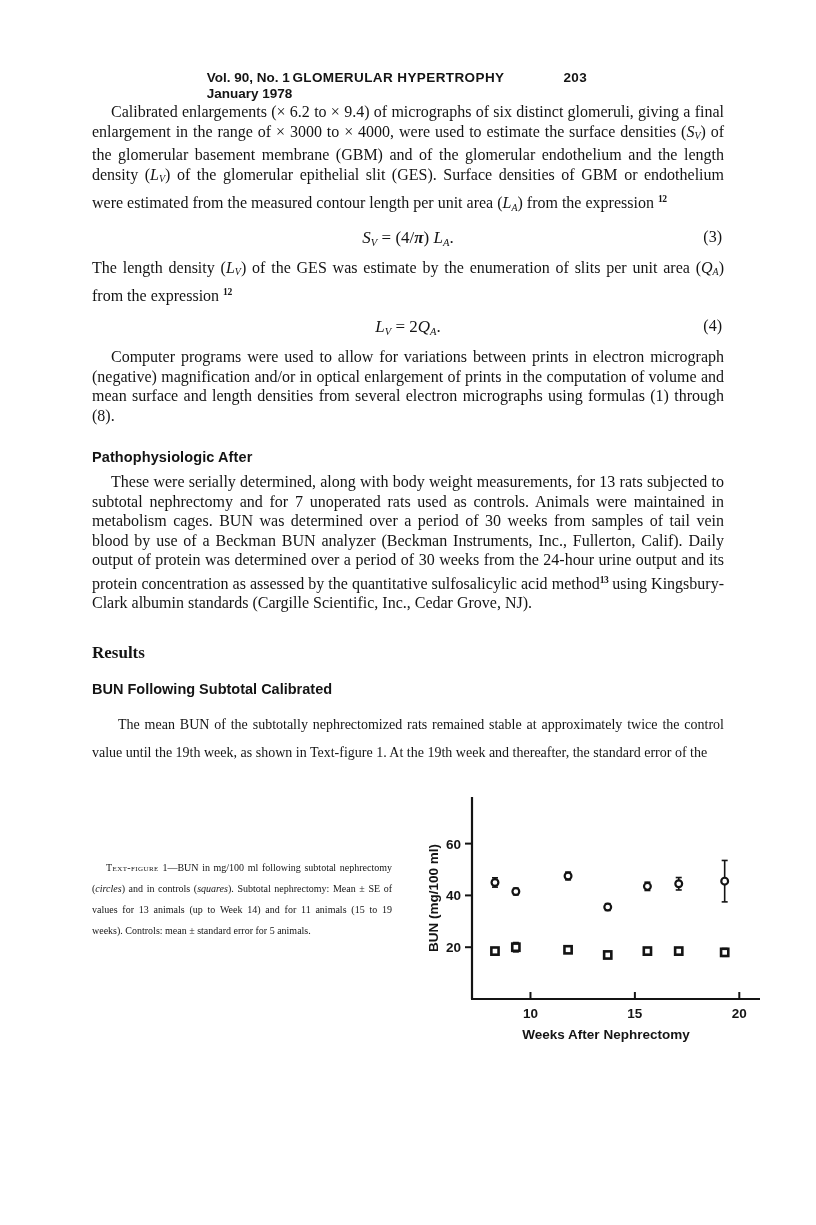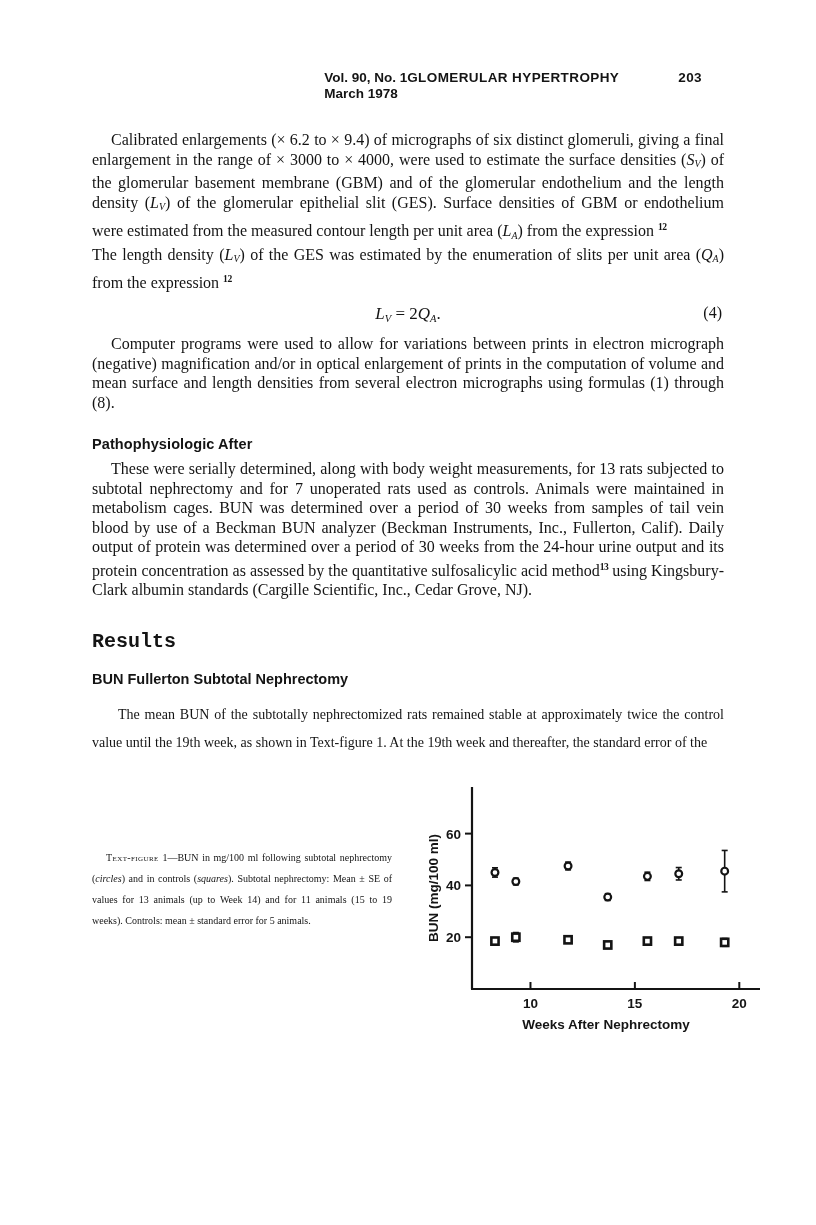"Vol. 90, No. 1" .hdr { justify-content: flex-end -> center }
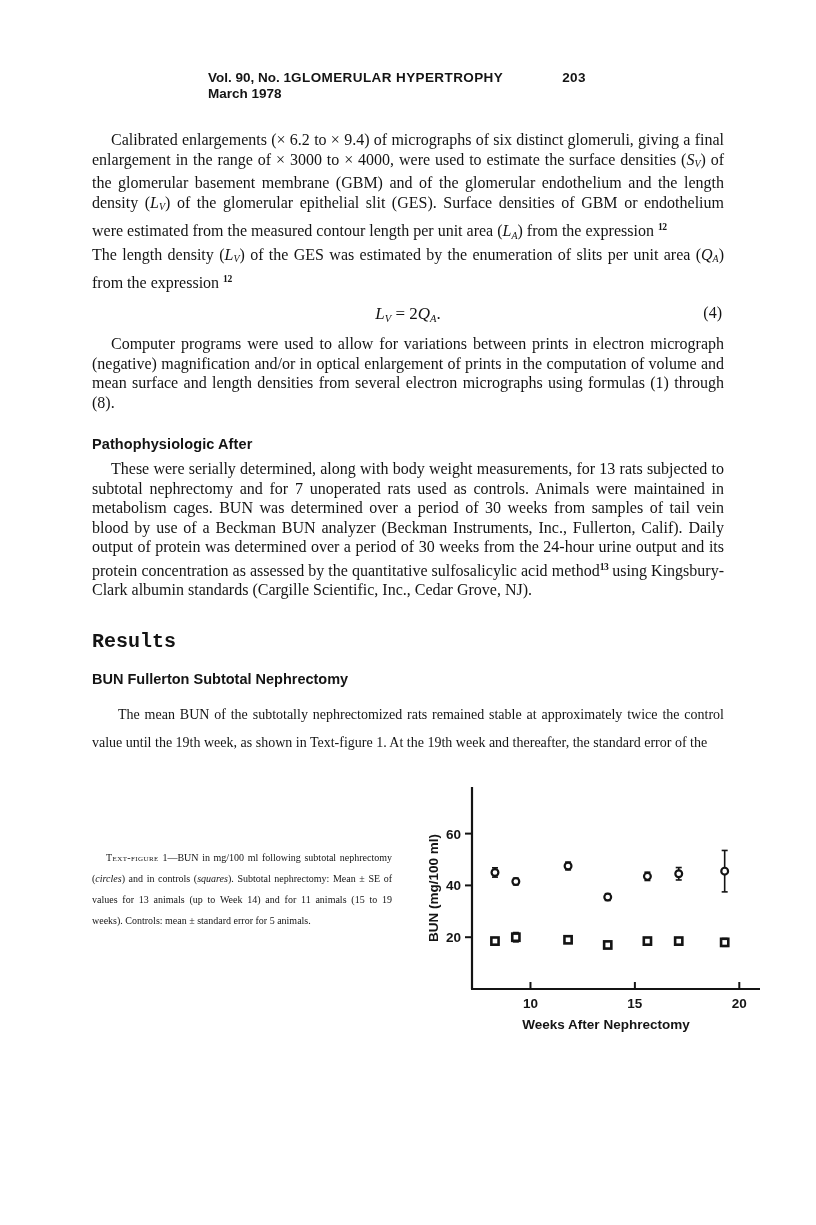"March 1978" div { text: March -> January }
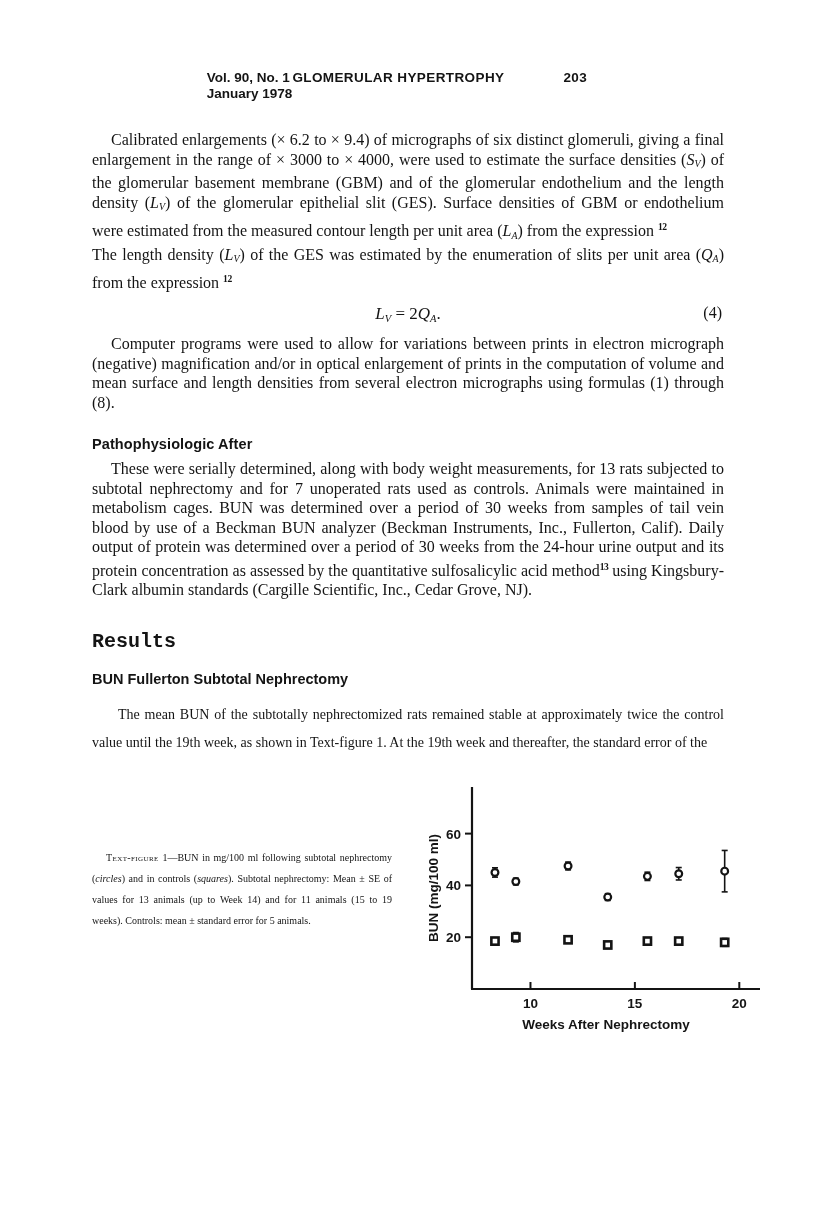"Calibrated enlargements (× 6.2 to" .first-para { margin-top: 28px -> none }
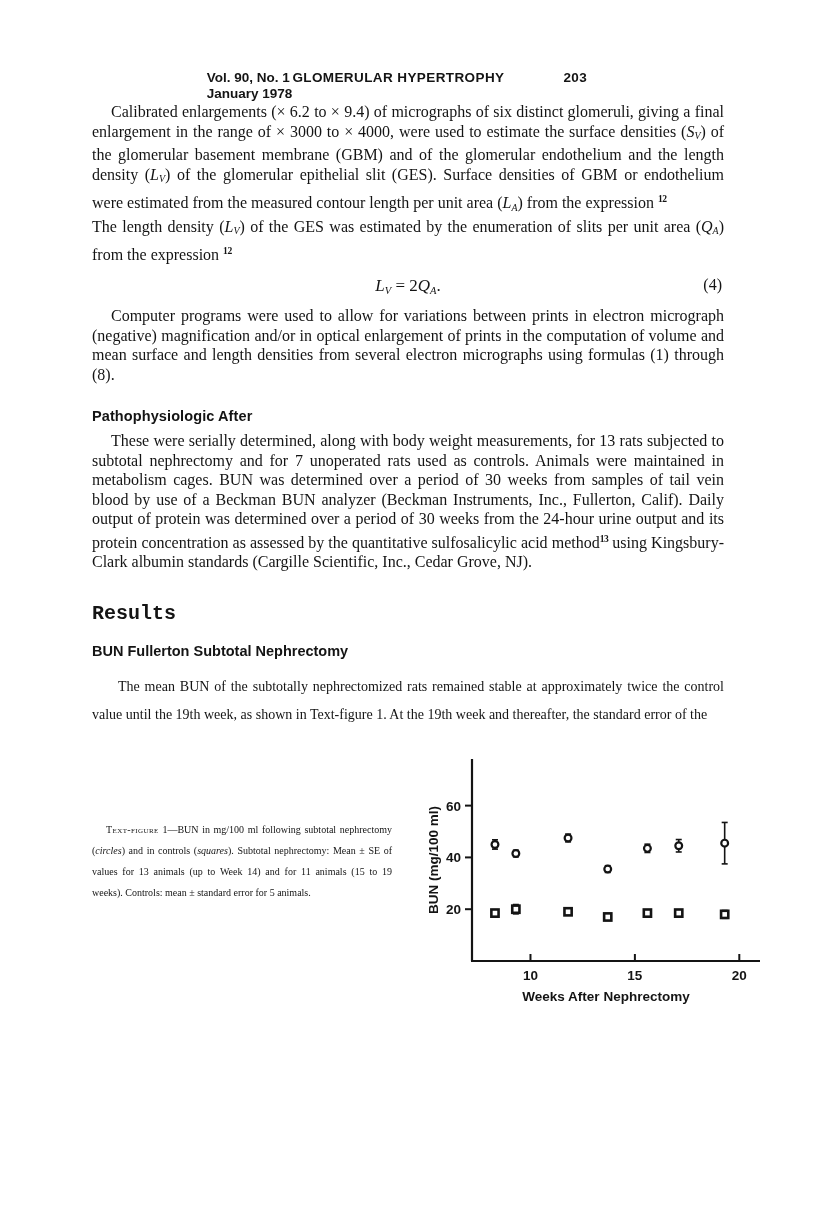"SV = (4/π) LA." div.equation { html: none -> <div> <span><span>S</span><span>V</span><span> = (4/</span><span>π</span><span>) </span><span>L</span><span>A</span><span>.</span></span> <span>(3)</span> </div> }
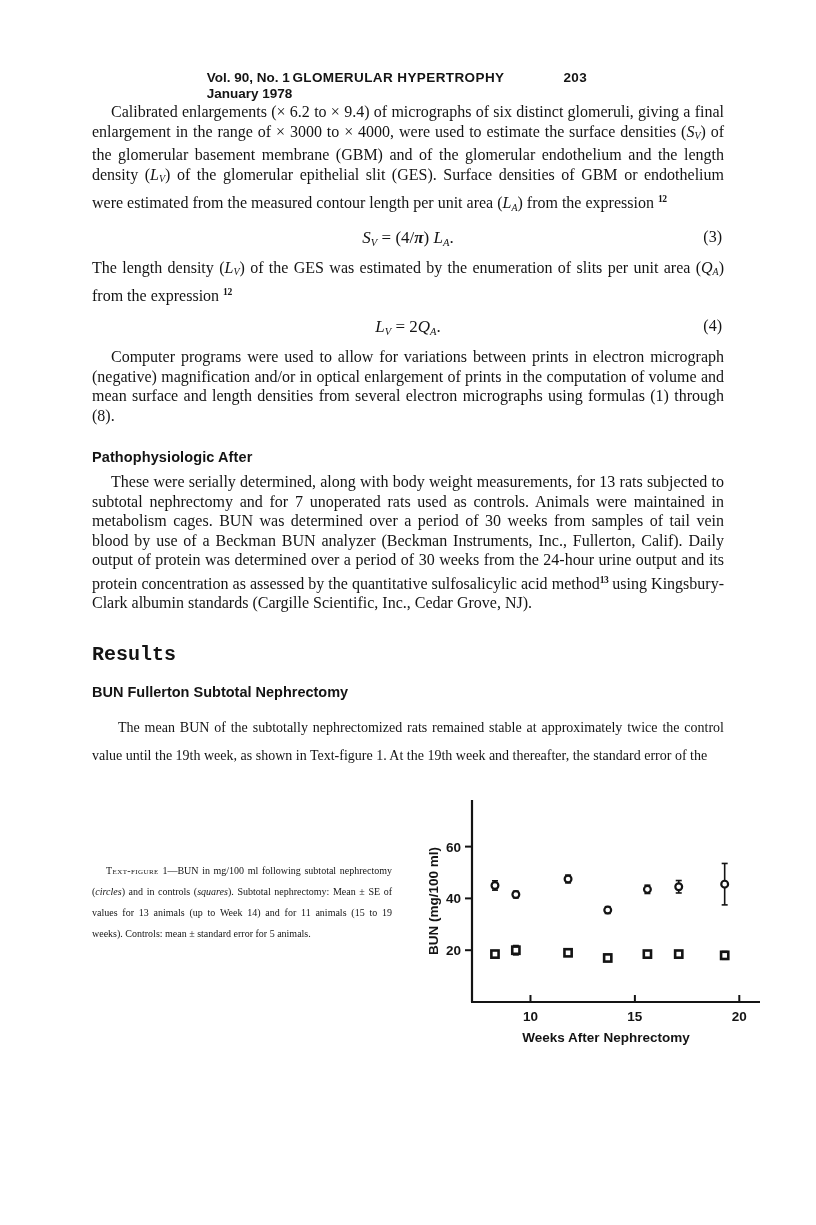") of the GES was" span { text: estimated -> estimate }
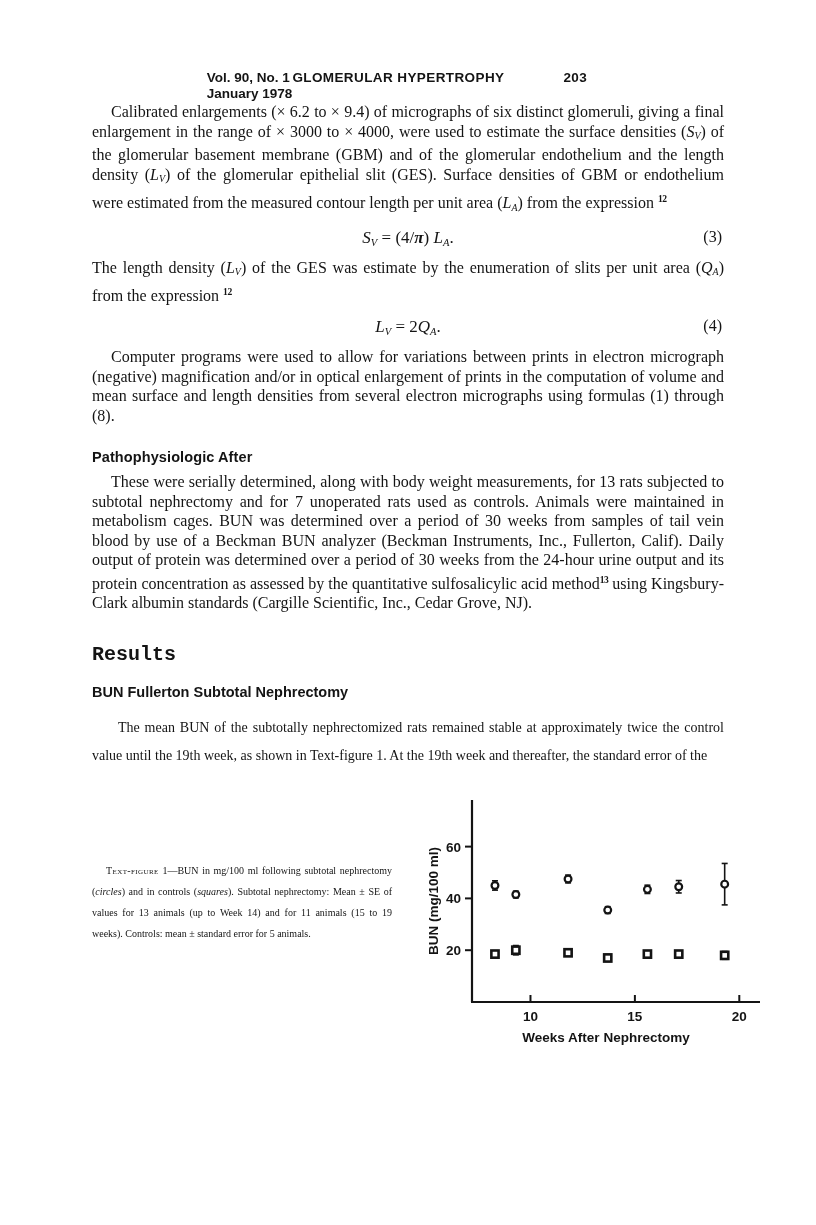"Results" .major-head { font-family: Liberation Mono, monospace -> Liberation Serif, serif; font-size: 20px -> 17px }
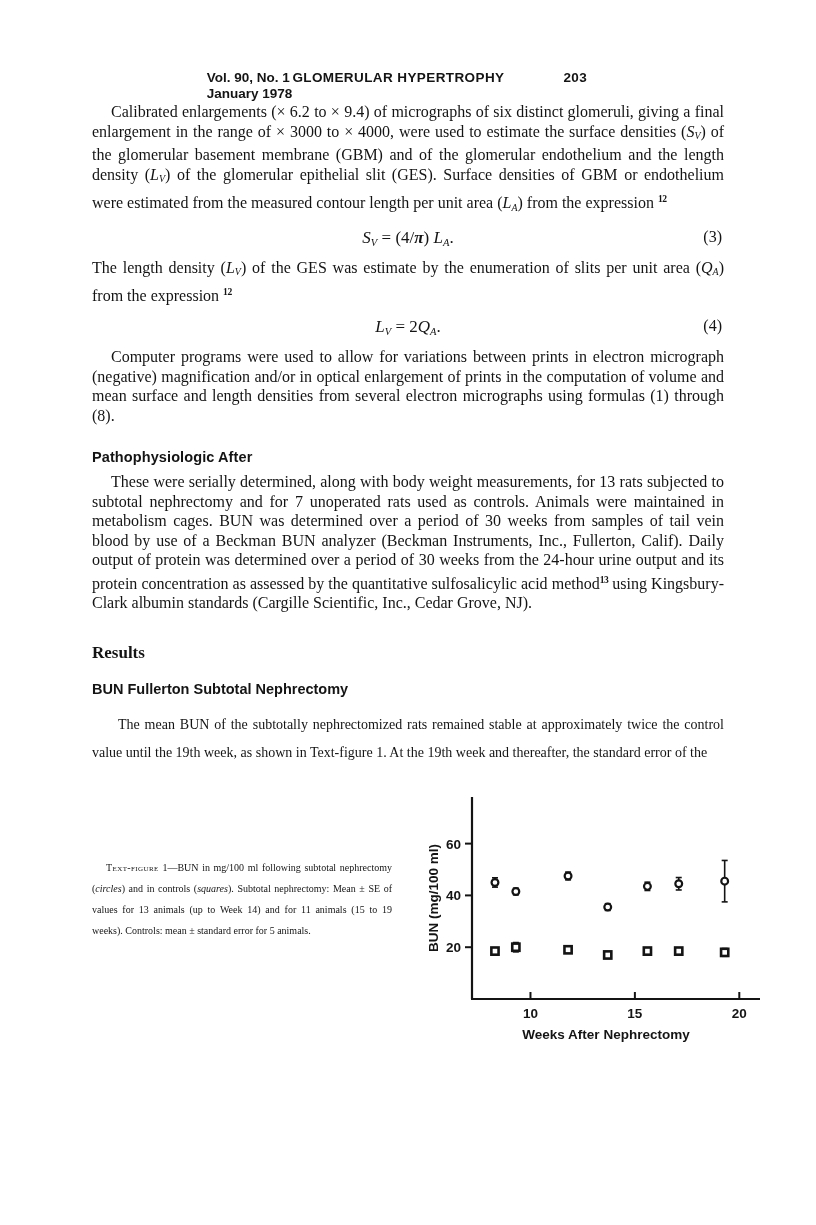"BUN Fullerton Subtotal Nephrectomy" h3.sub-head { text: Fullerton Subtotal Nephrectomy -> Following Subtotal Calibrated }
